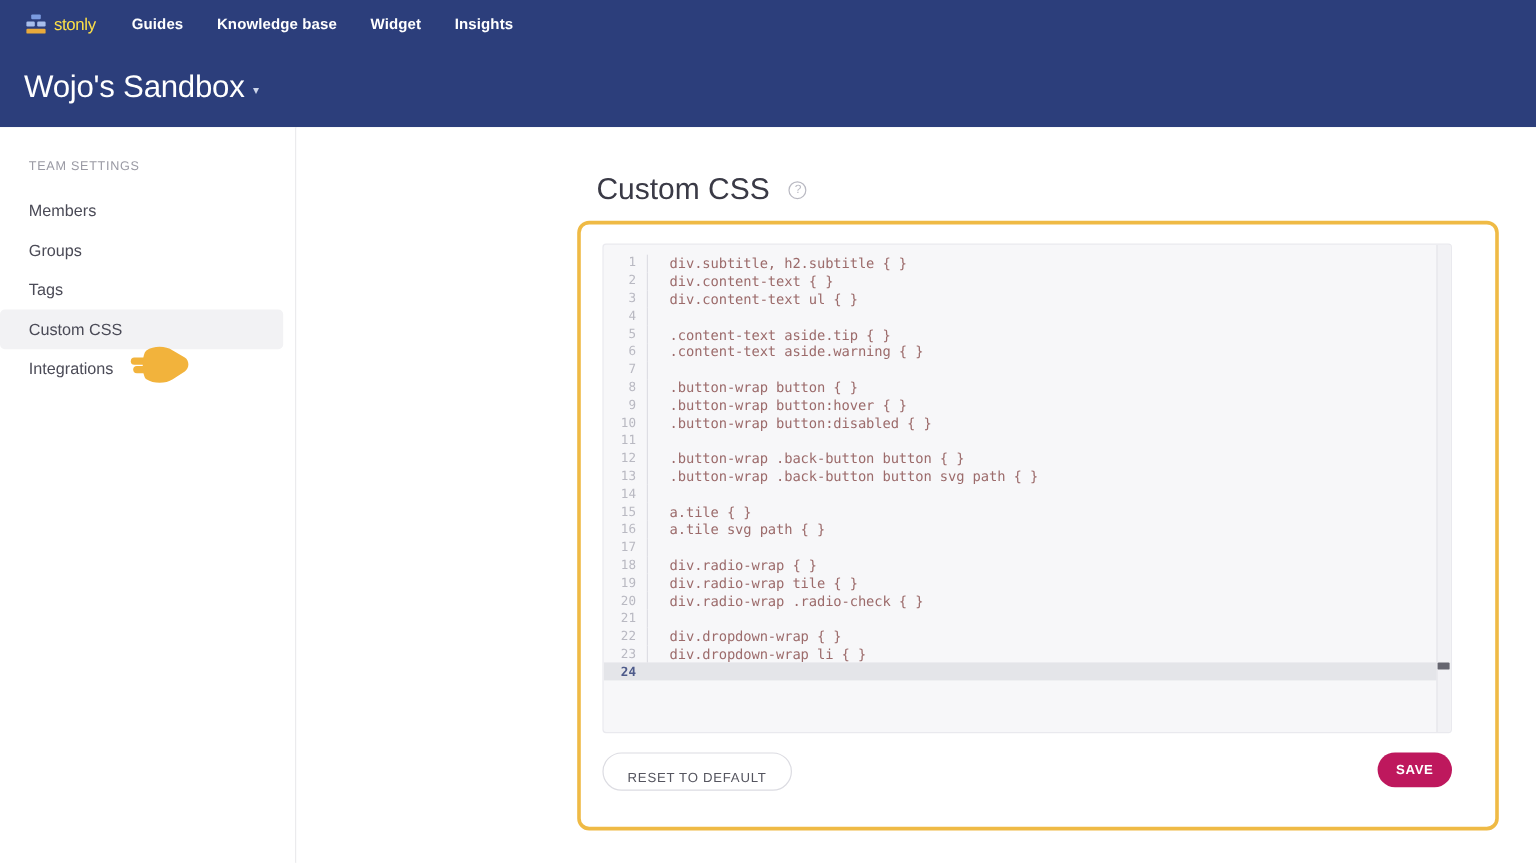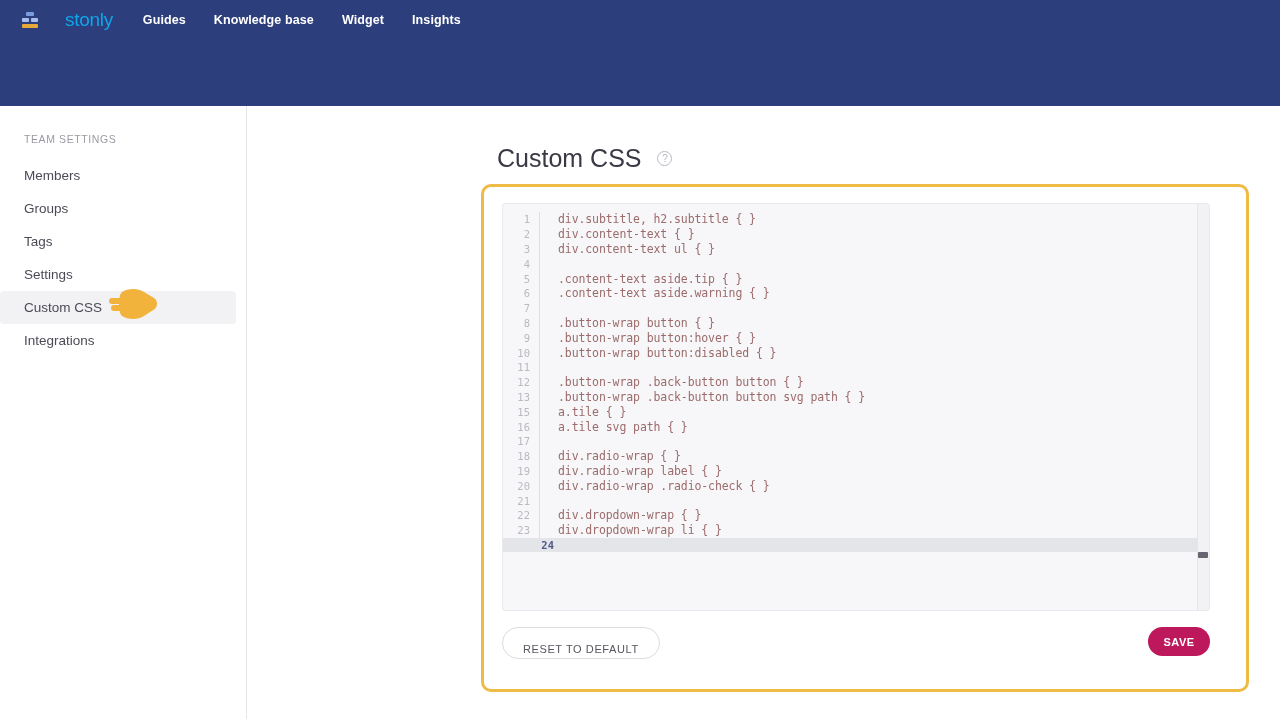"stonly" .logo-text { color: #0ea5e9 -> #fde047; font-size: 19px -> 14px; margin-left: 20px -> none }
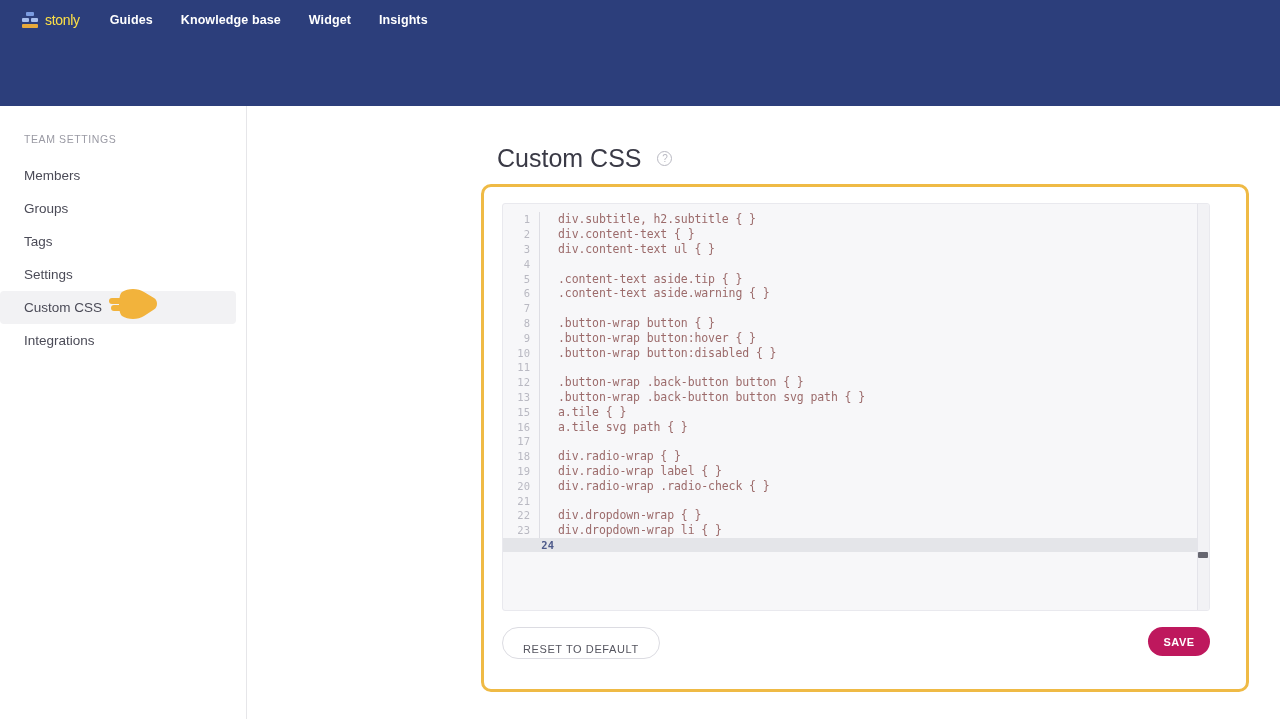"Wojo's Sandbox" div.workspace { html: none -> <div> <span>Wojo's Sandbox</span> <span>▾</span> </div> }
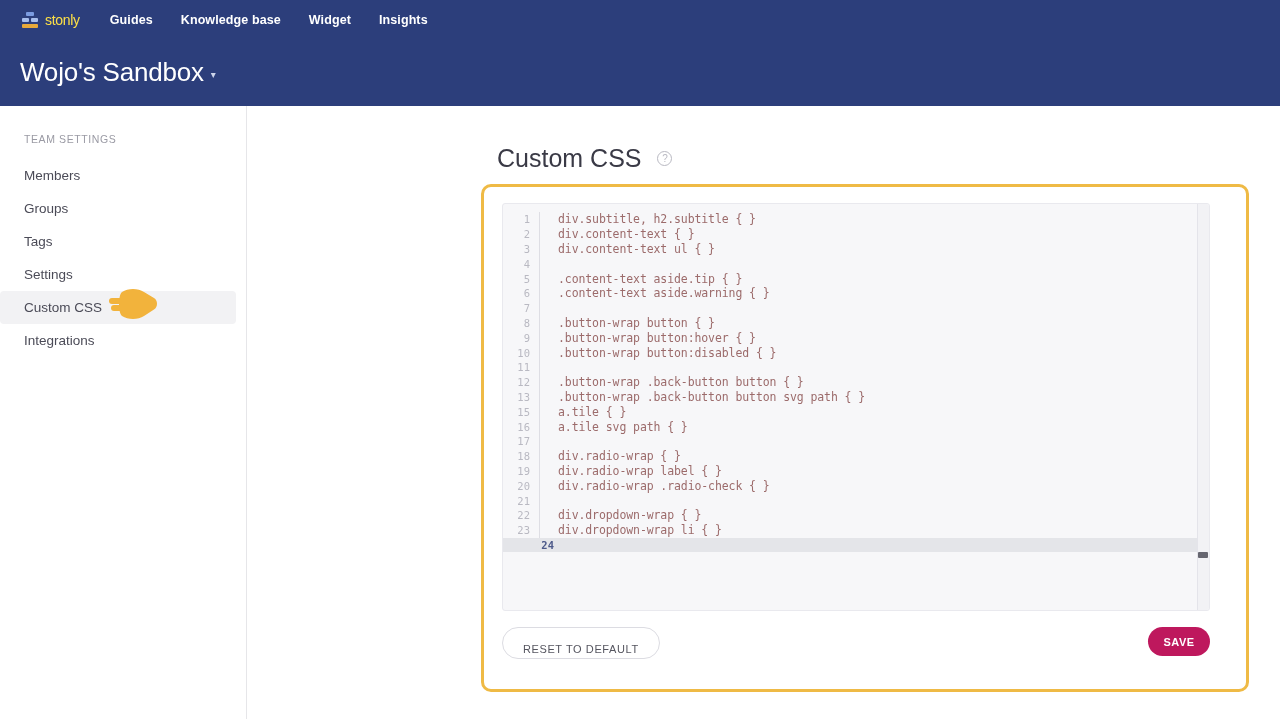"Settings" div.sidebar-item { html: <div> <span>Settings</span> </div> -> none }
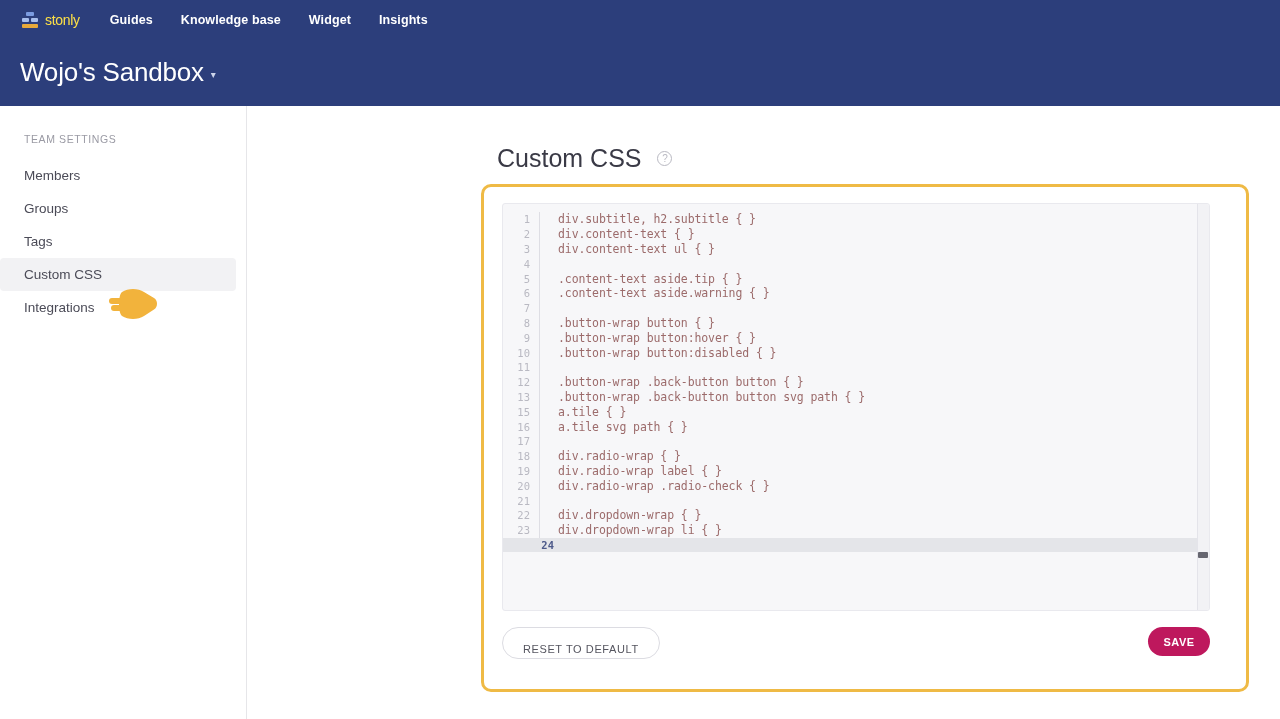"14" div.code-row { html: none -> <div> <span>14</span> <span></span> <span></span> </div> }
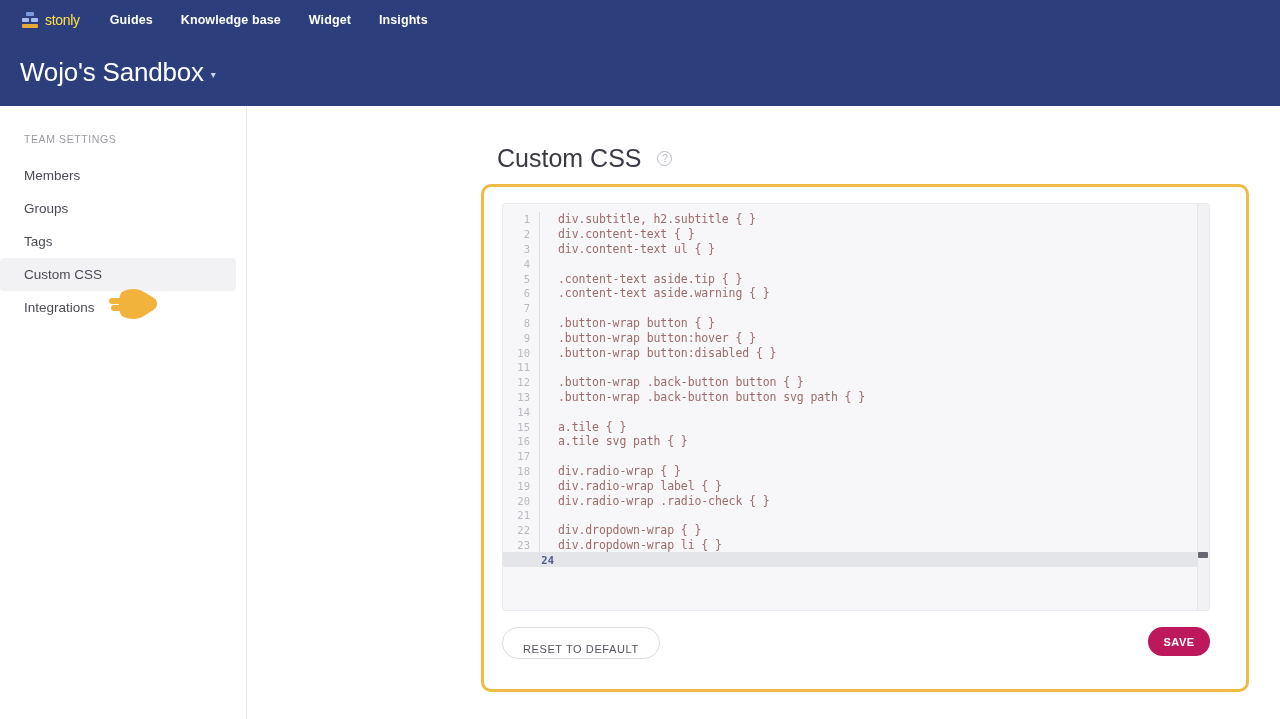"div.radio-wrap label { }" span.code-text { text: label -> tile }
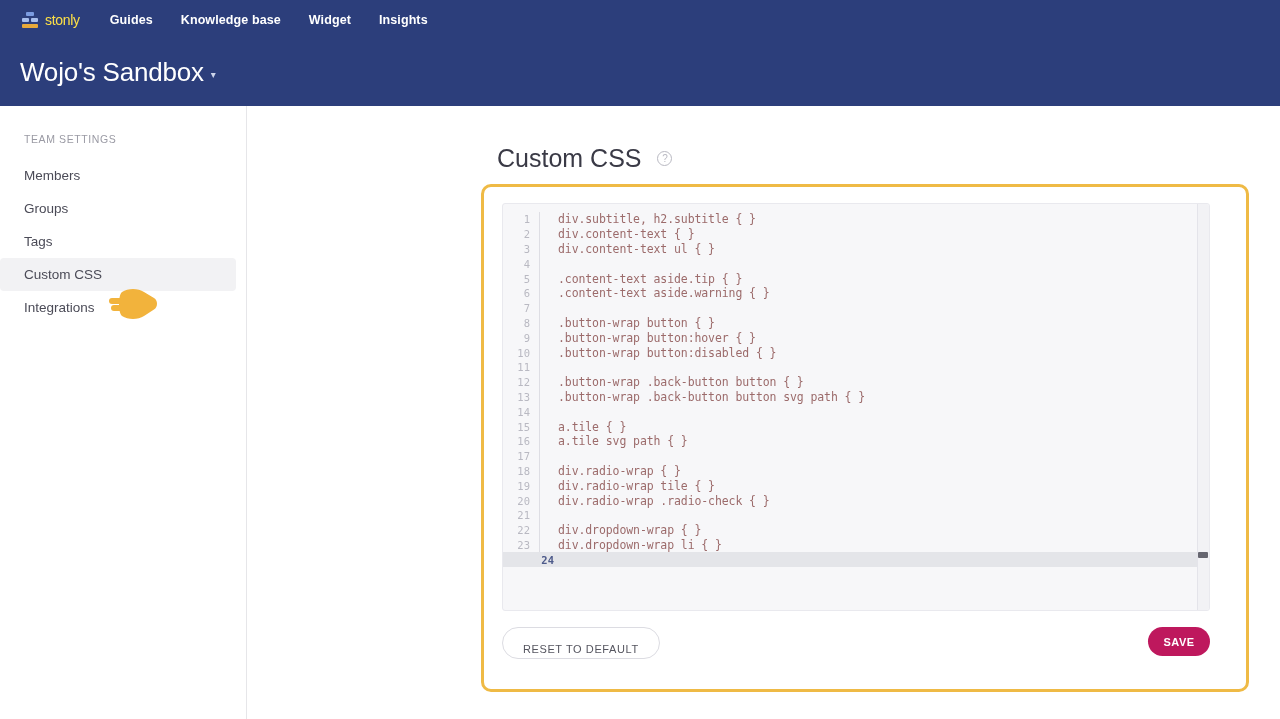"24" .code-row.current { padding-left: 24px -> none }
